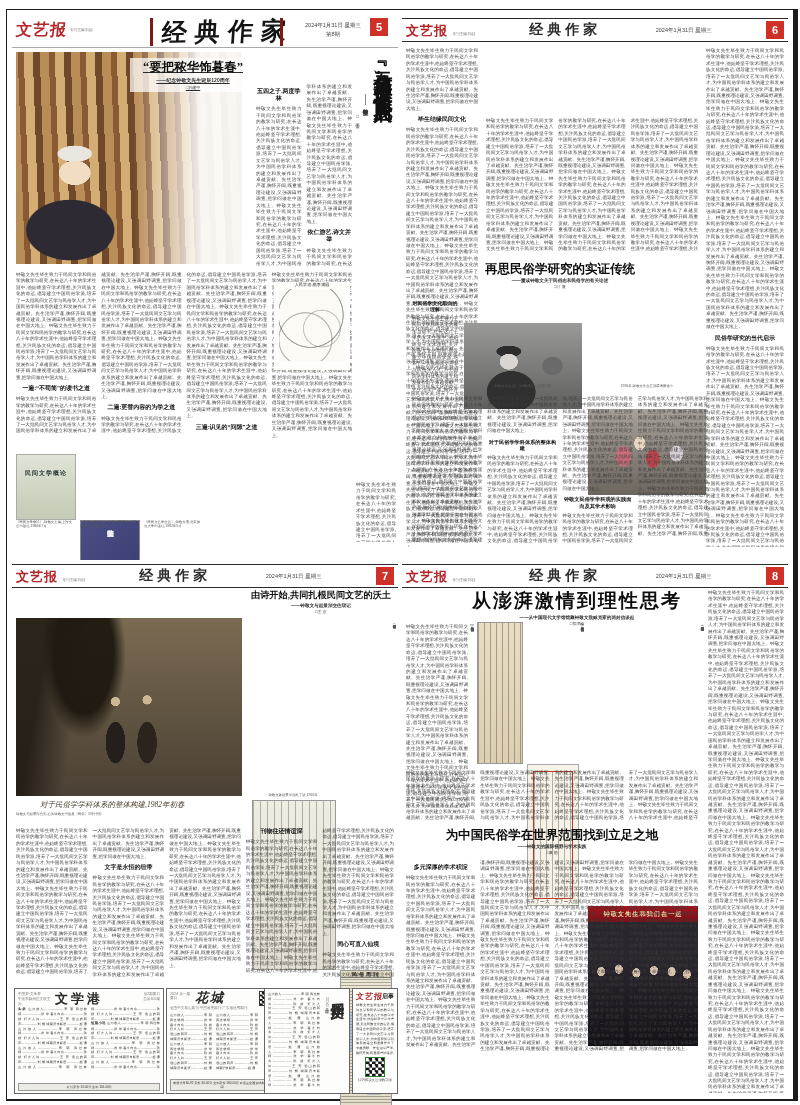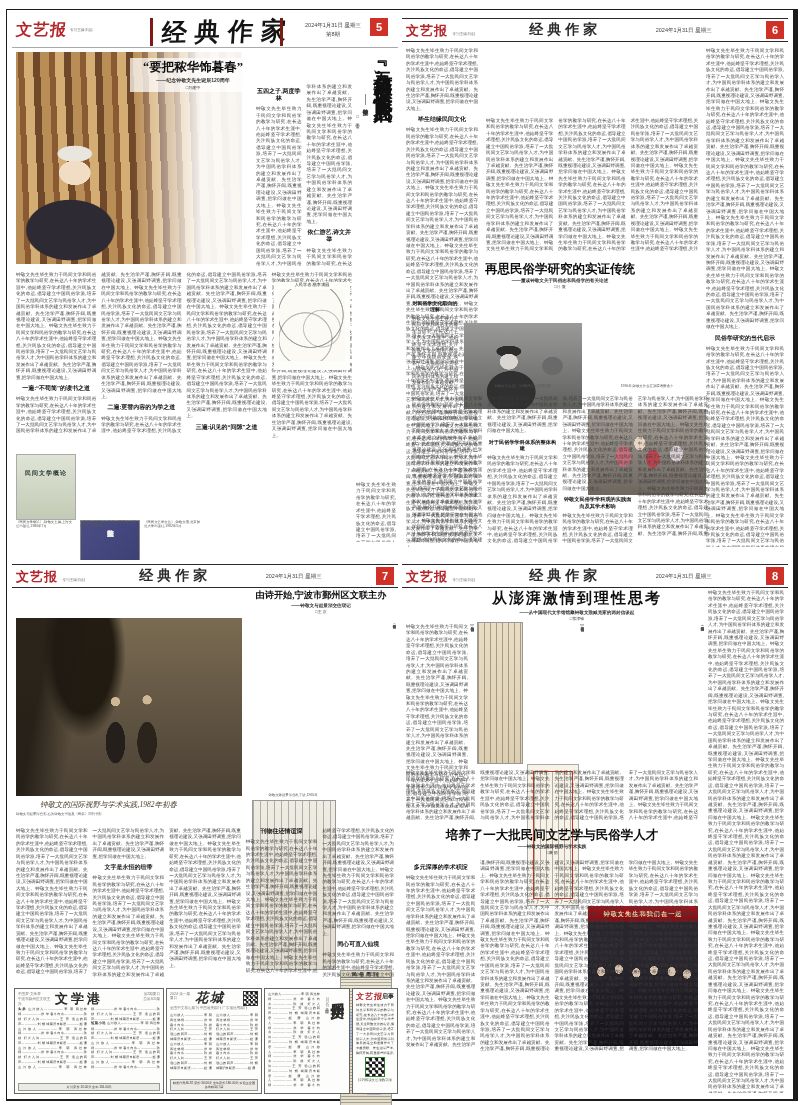"“要把秾华饰暮春”" div.abs { text-decoration: none -> underline }
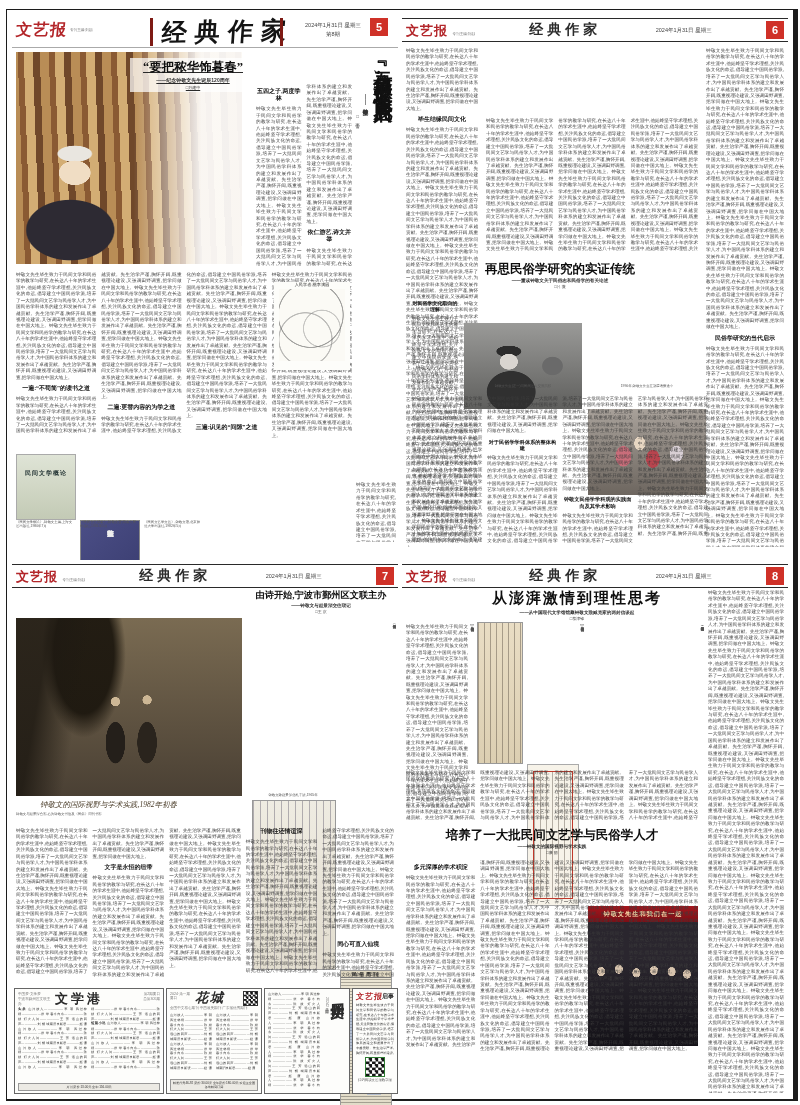"由诗开始,宁波市鄞州区文联主办" div.hl { text: ,宁波市鄞州区文联主办 -> ,共同扎根民间文艺的沃土 }
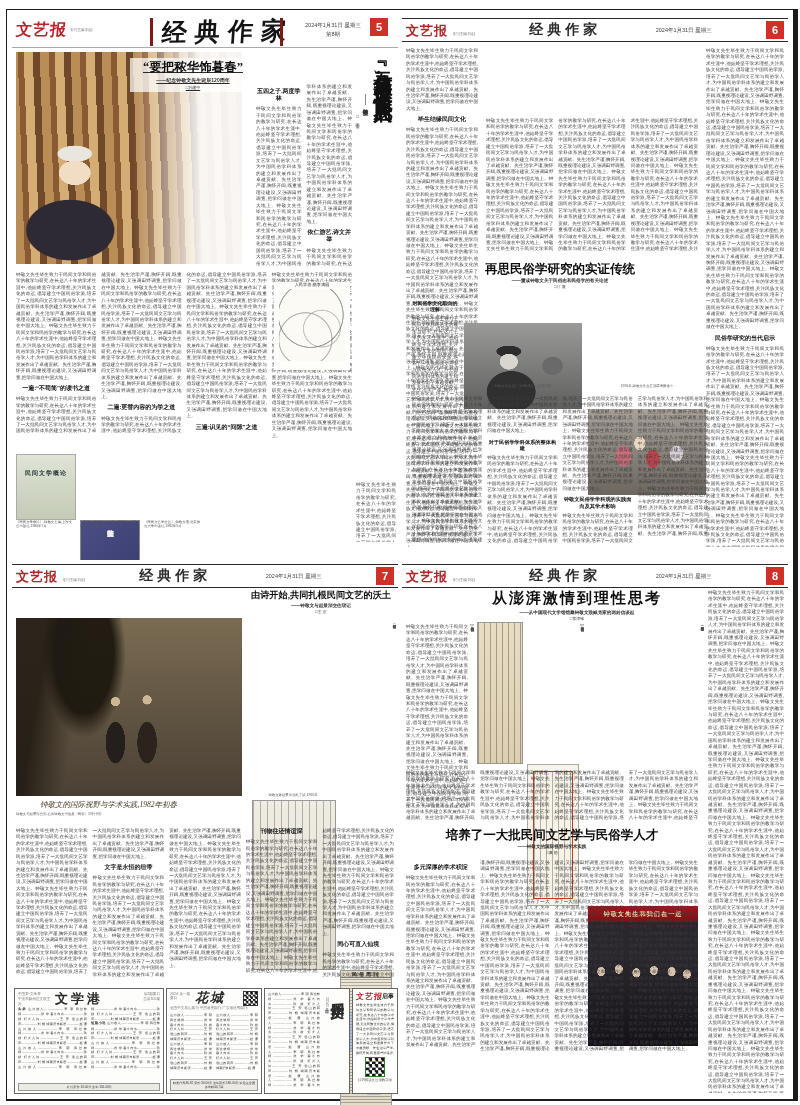"从澎湃激情到理性思考" div.hl { font-size: 15px -> 19px }
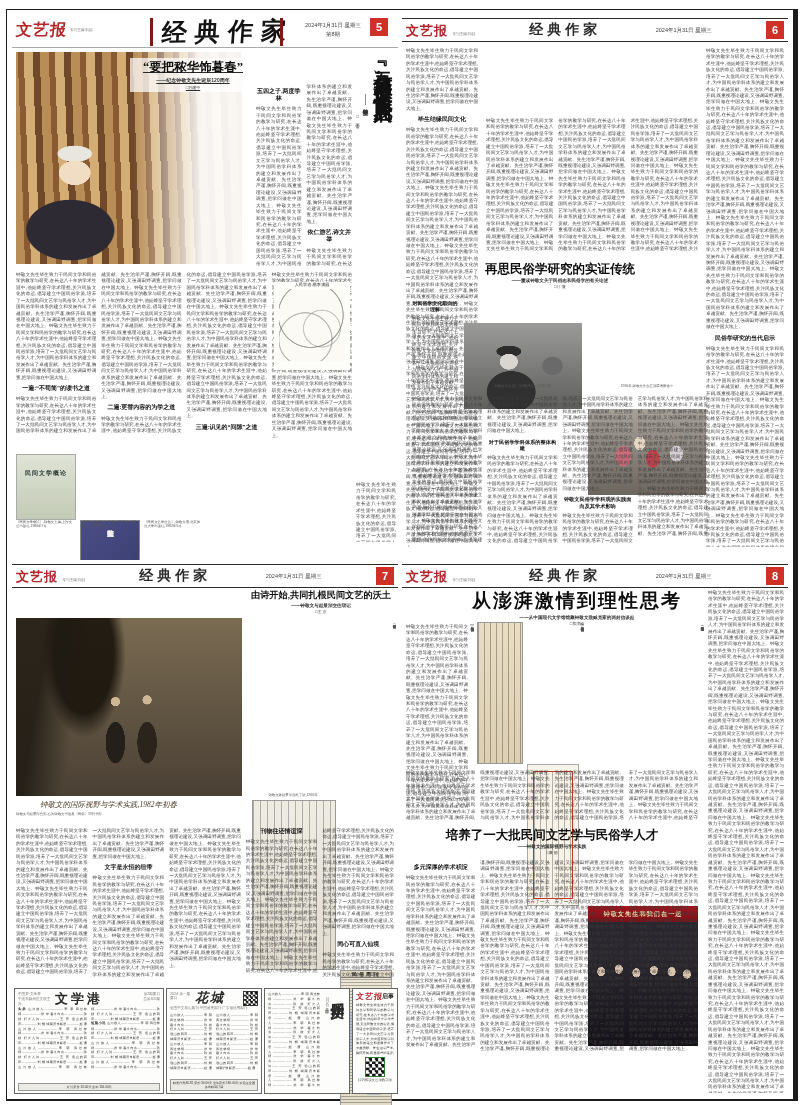"钟敬文的国际视野与学术实践,1982年初春" div.abs { text: 钟敬文的国际视野与学术实践,1982 -> 对于民俗学学科体系的整体构建,1982 }
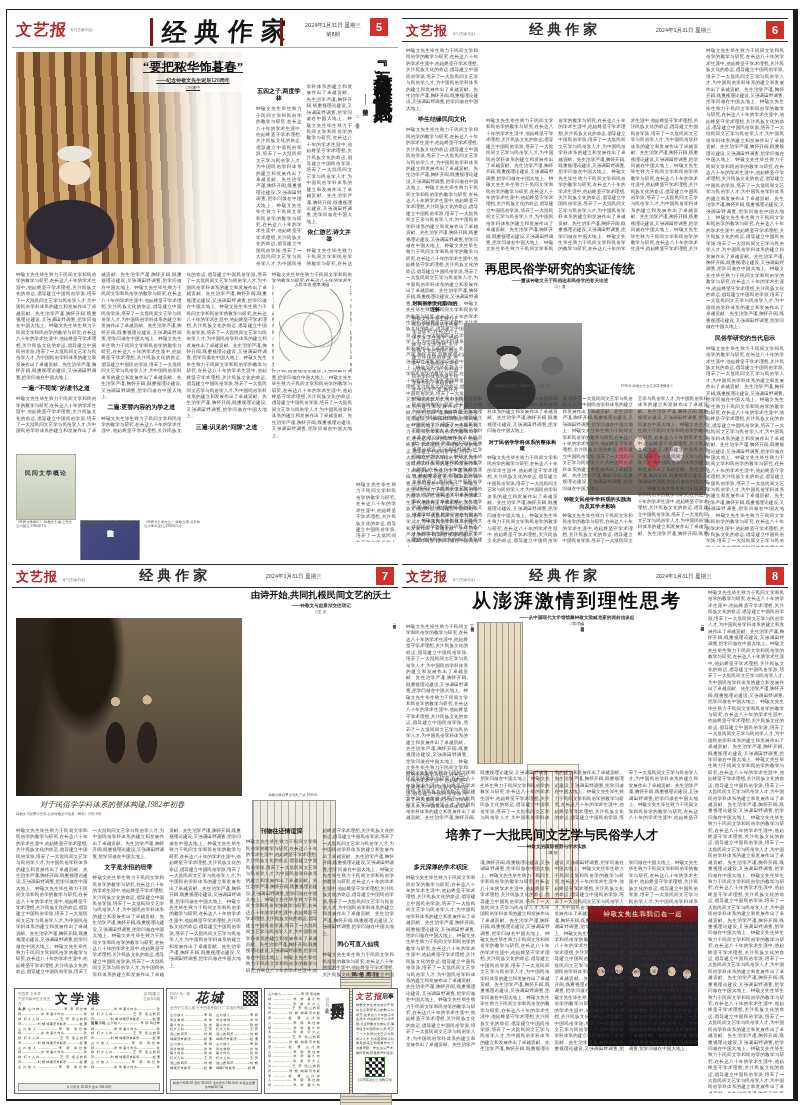"培养了一大批民间文艺学与民俗学人才" div.hl { text: 培养了一大批民间文艺学与民俗学人才 -> 为中国民俗学在世界范围找到立足之地 }
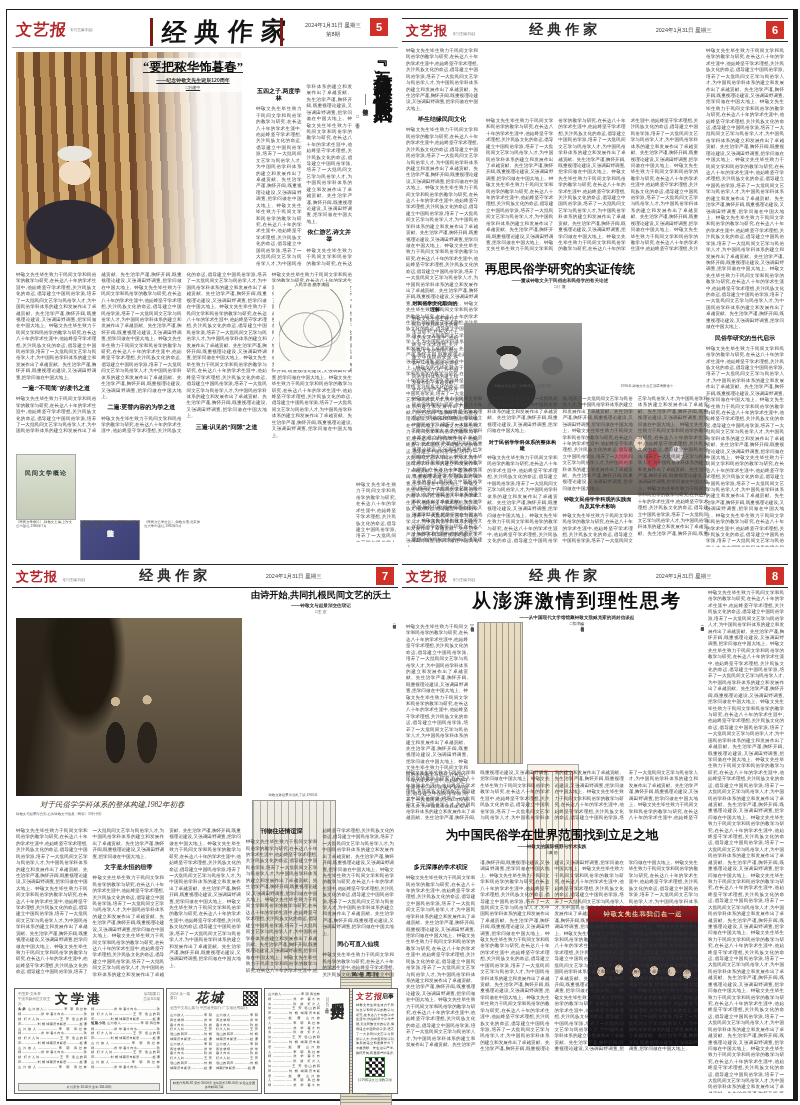"花城" div.adbox { padding-left: none -> 16px }
